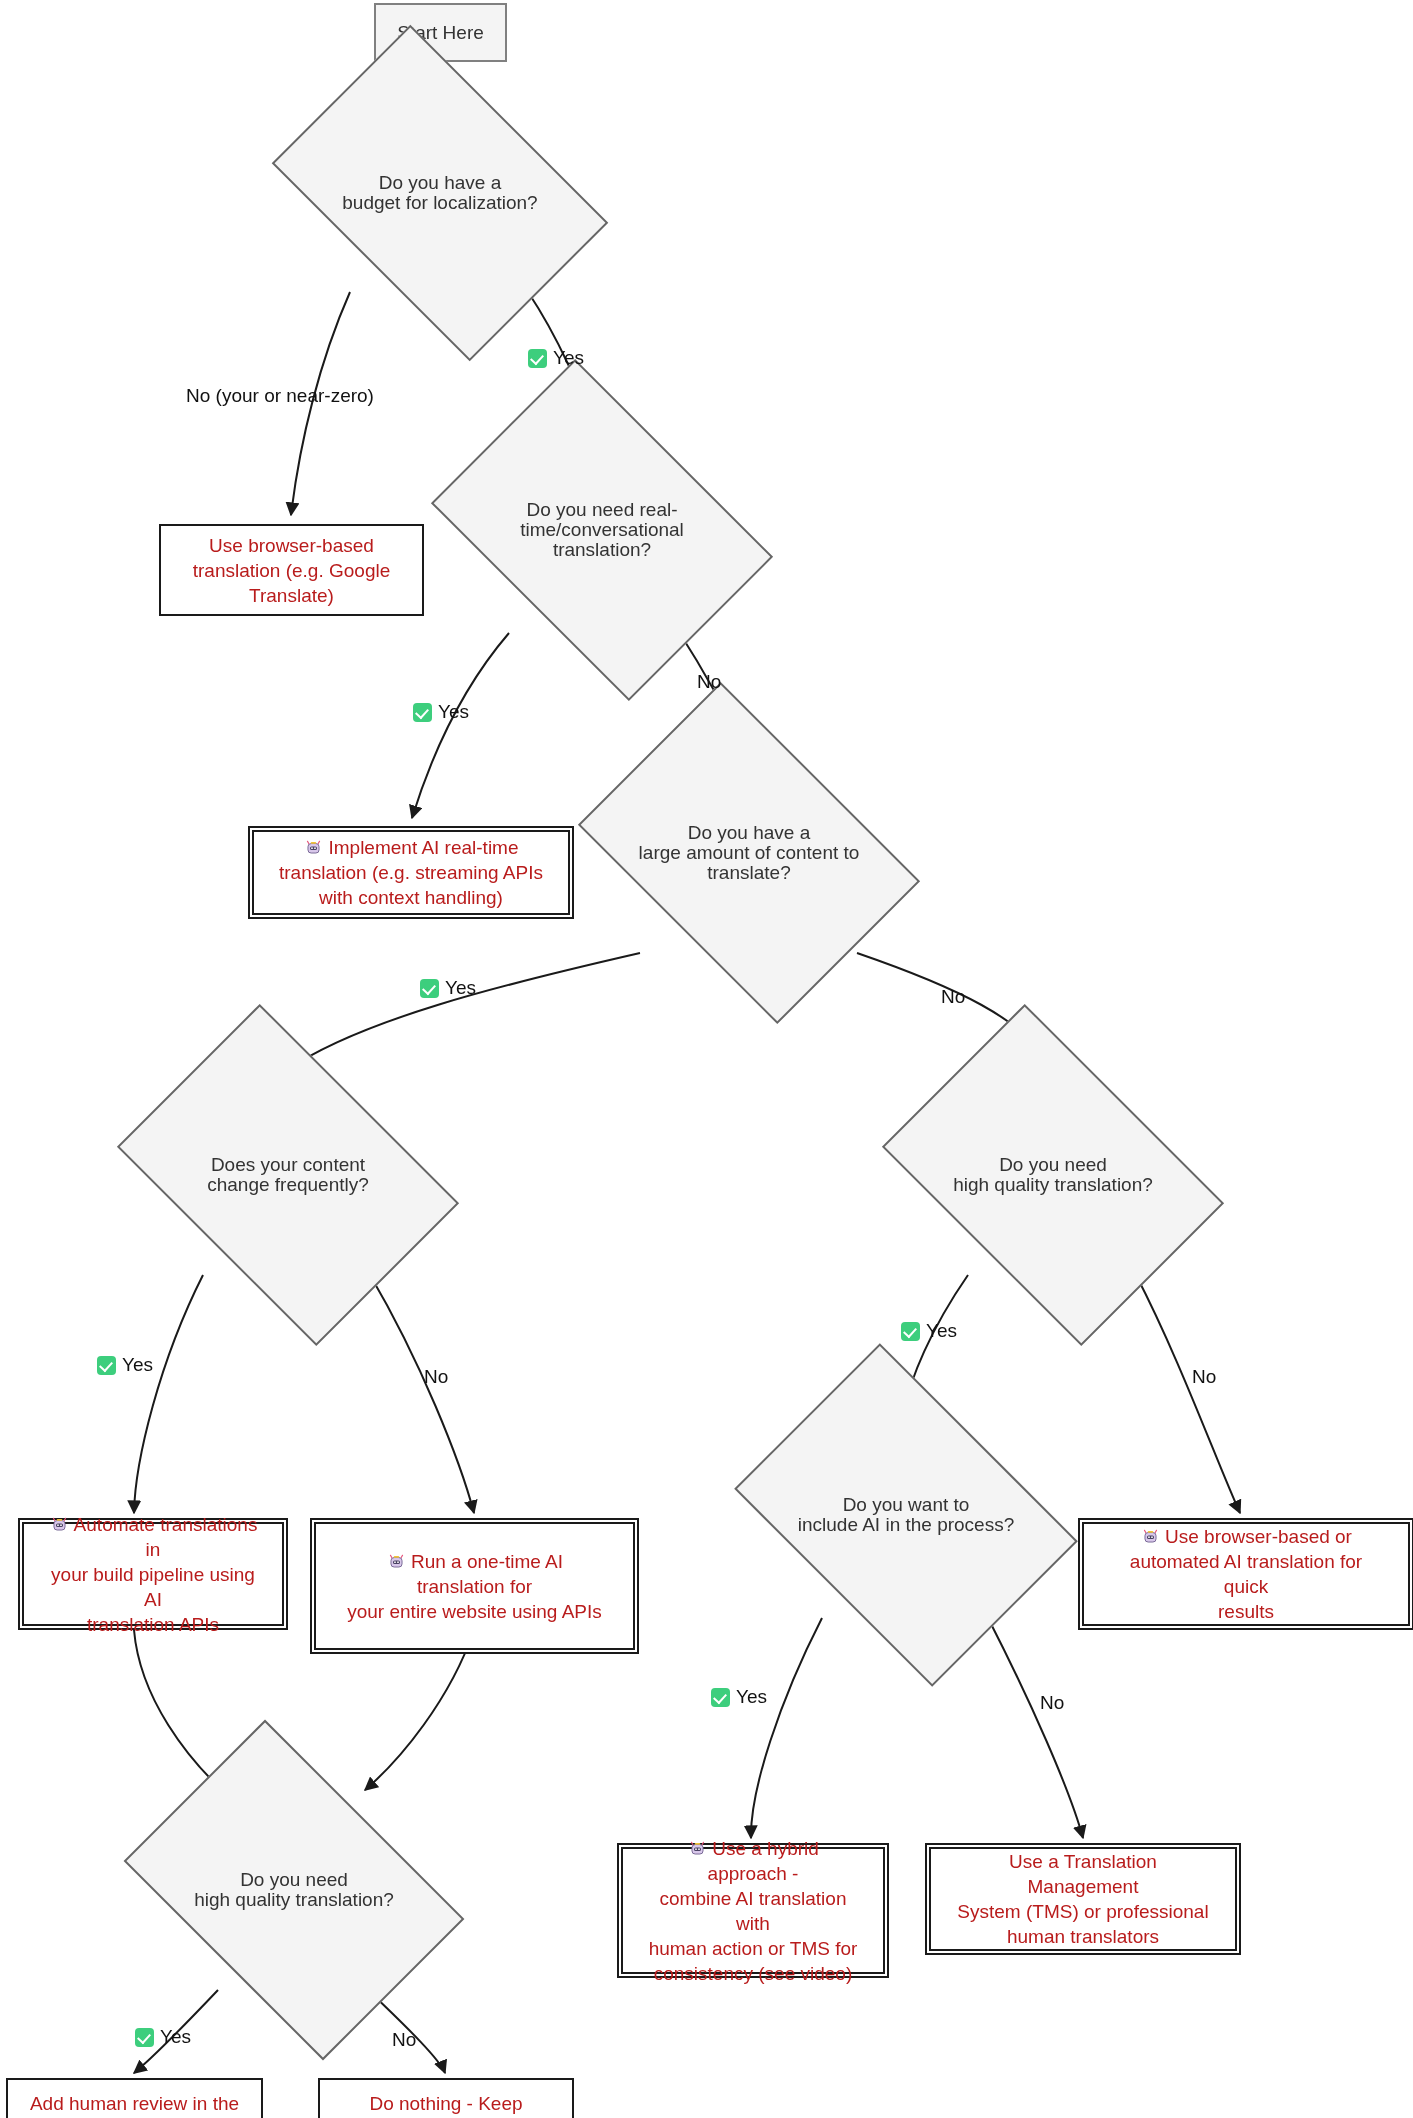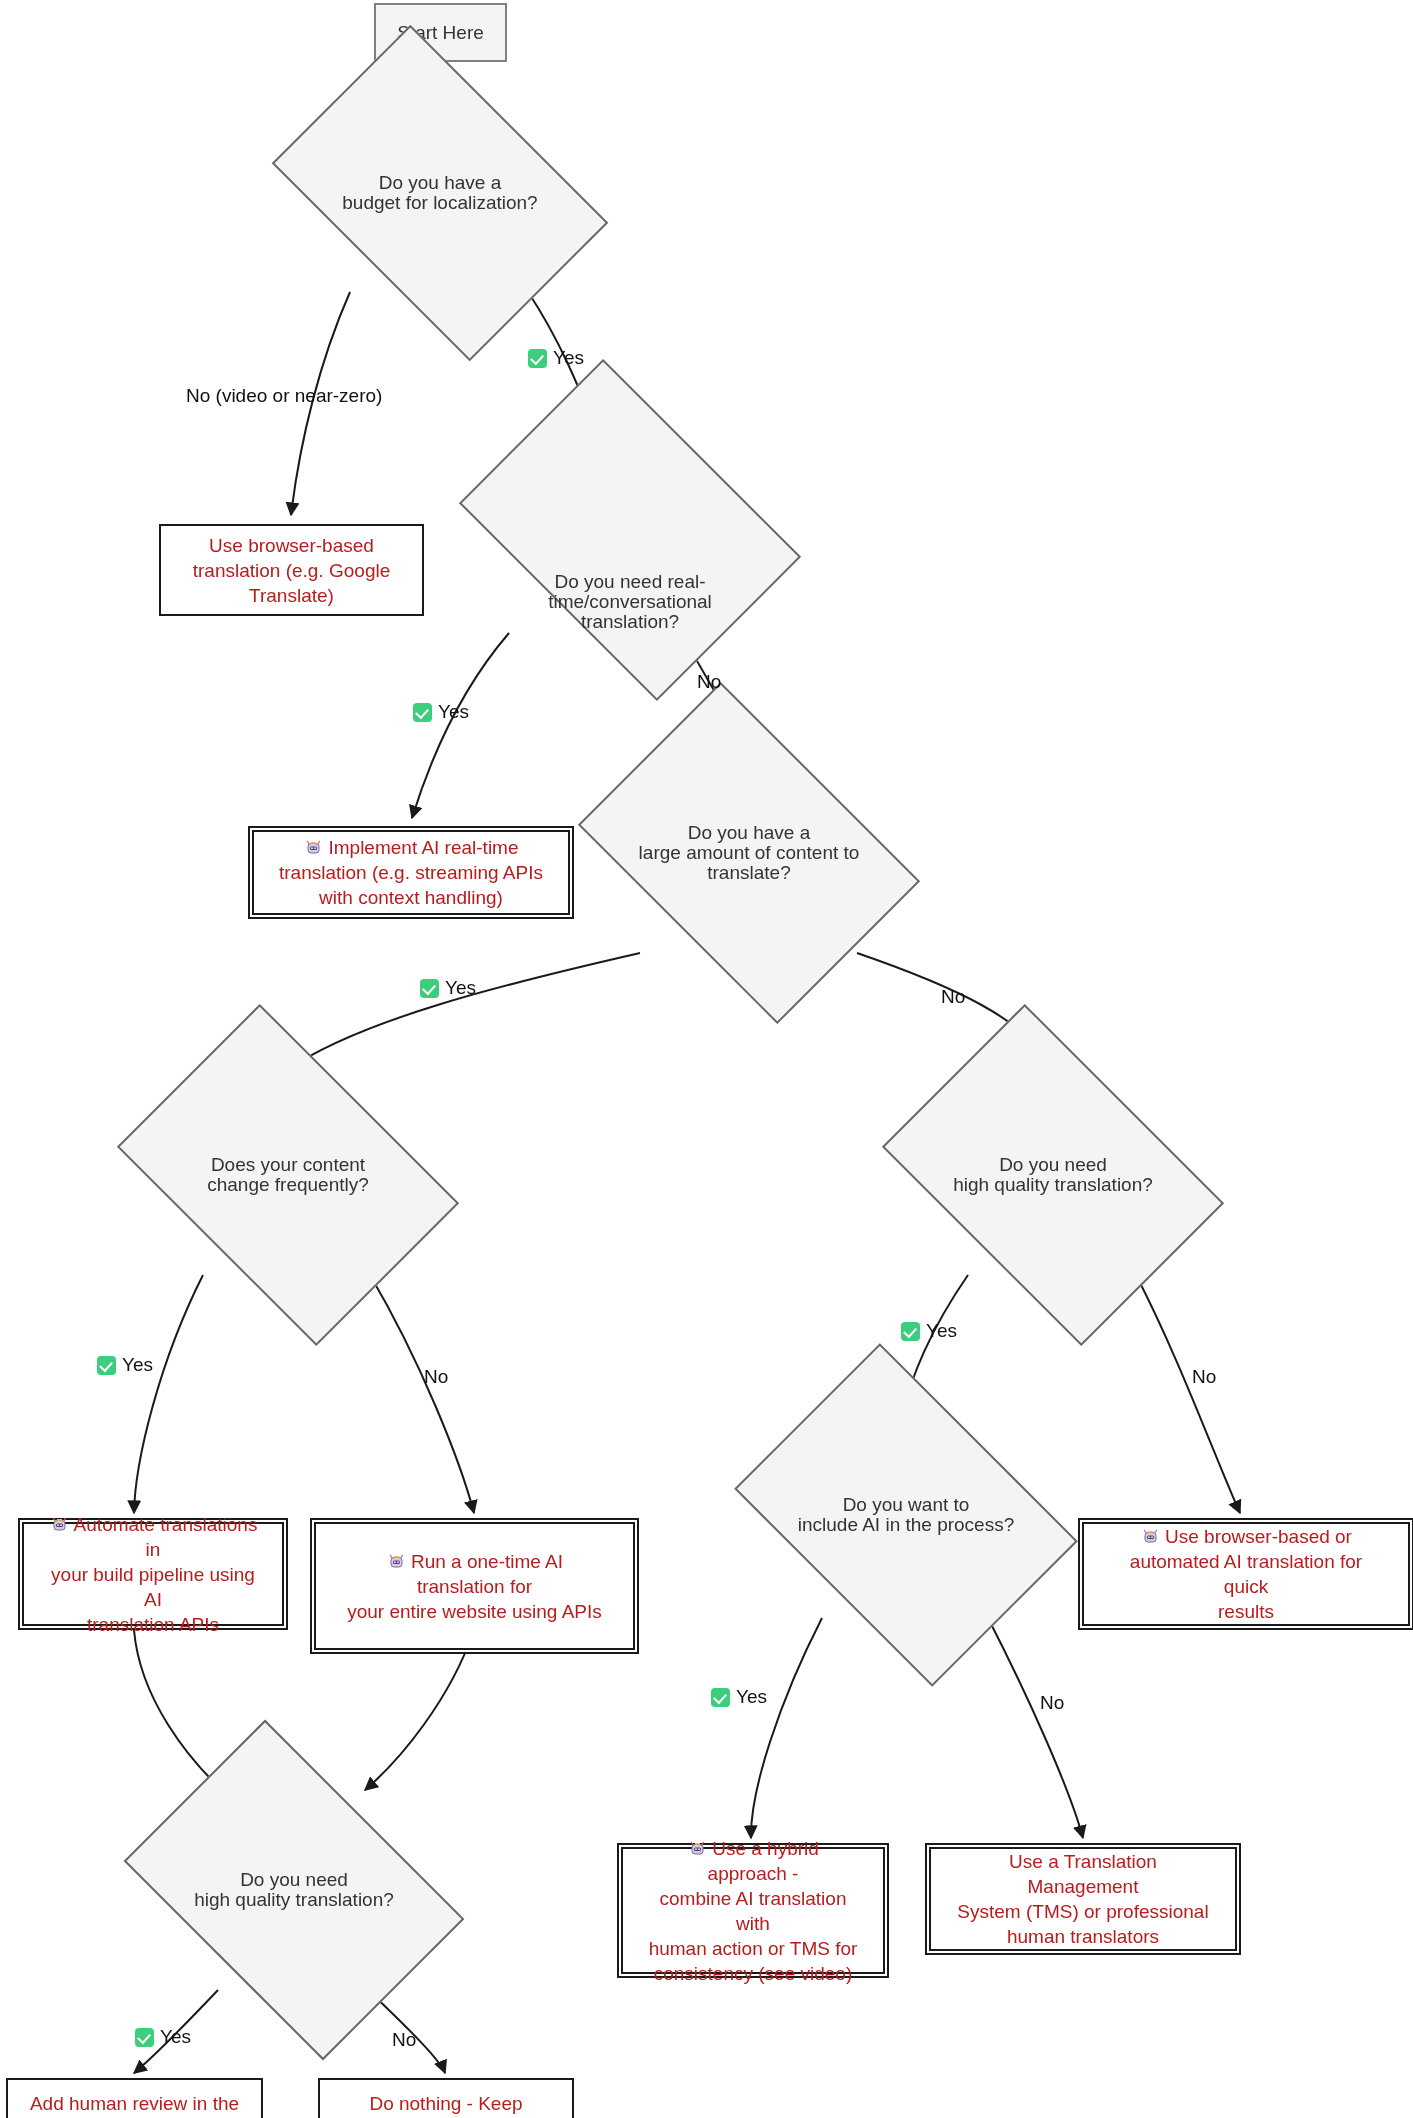"No (video or near-zero)" span { text: video -> your }
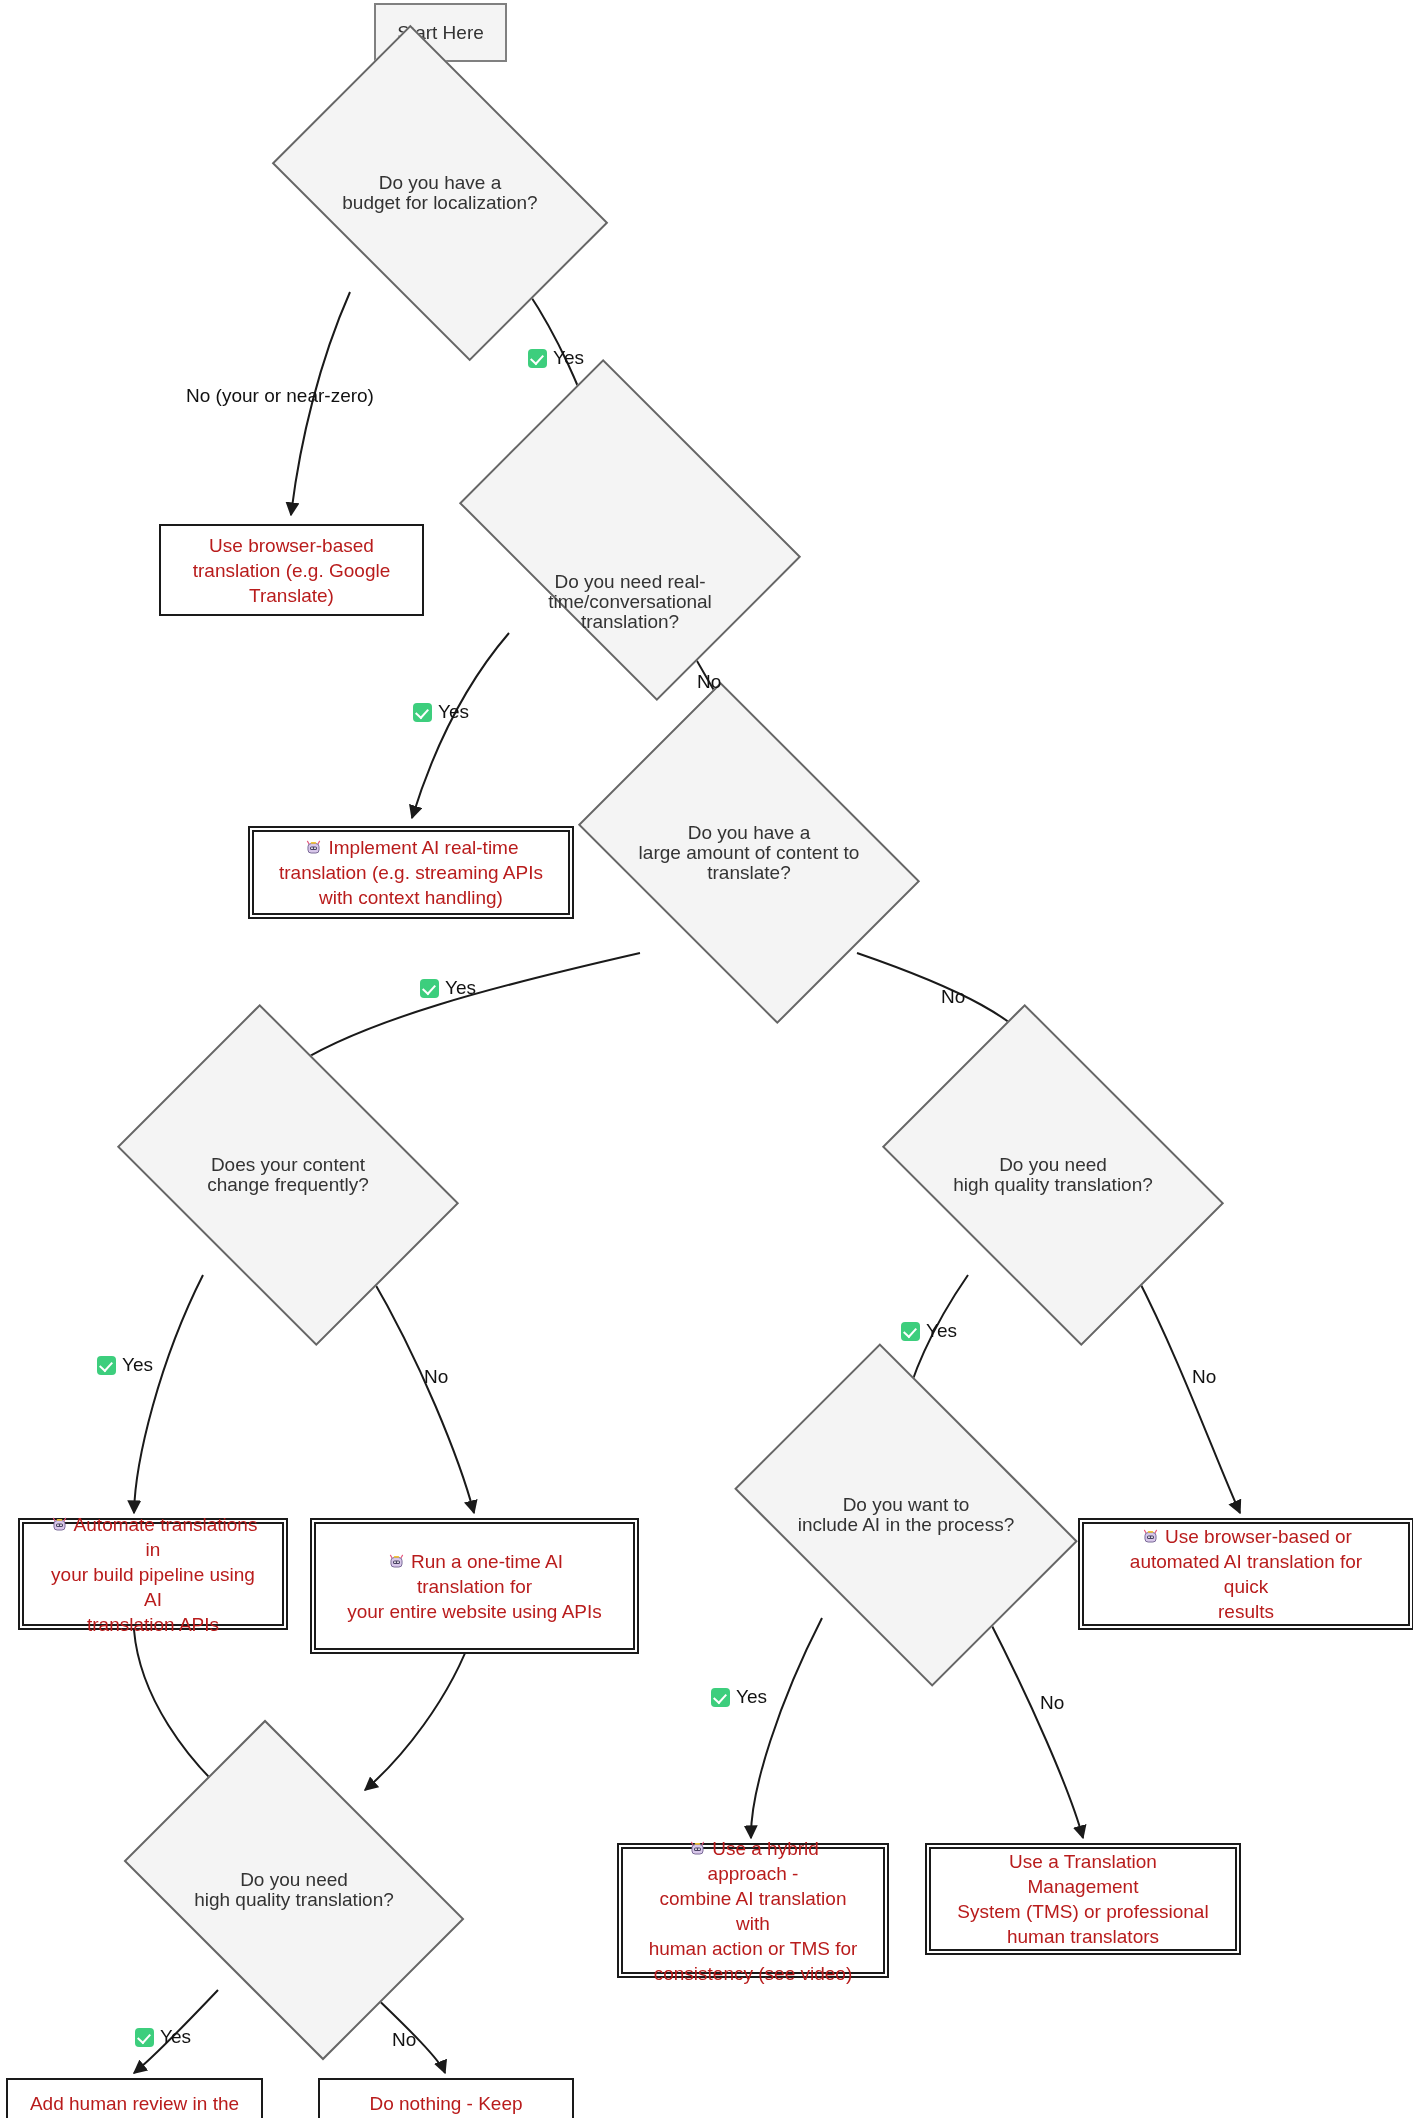"Do you need real-" div.node { align-items: flex-end -> none; left: 490px -> 462px }
